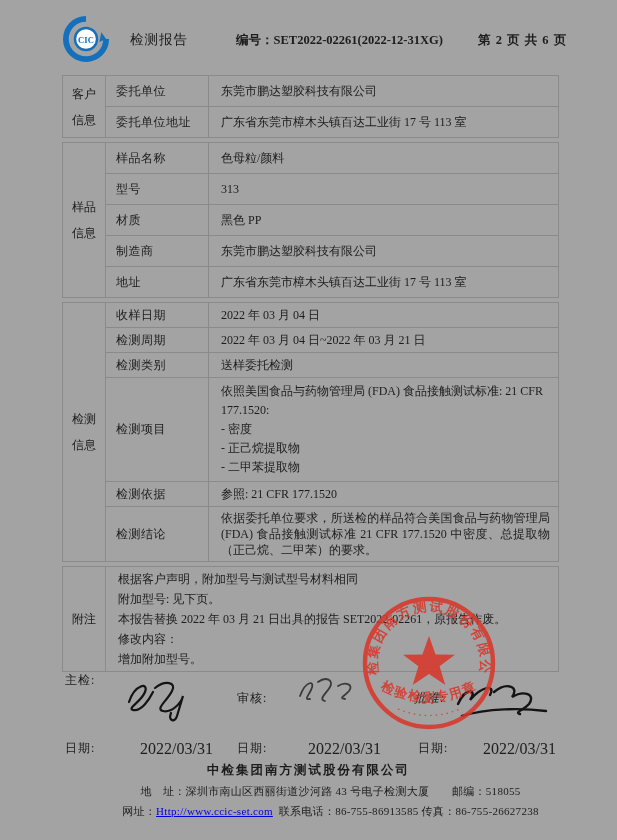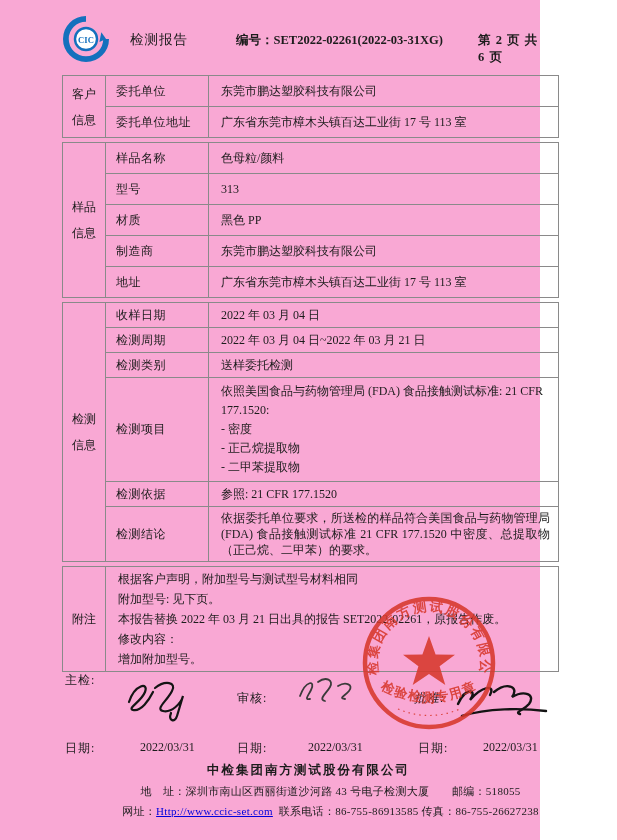"CIC" .page { background: #f9a8d4 -> #a3a3a3; width: 540px -> 617px }
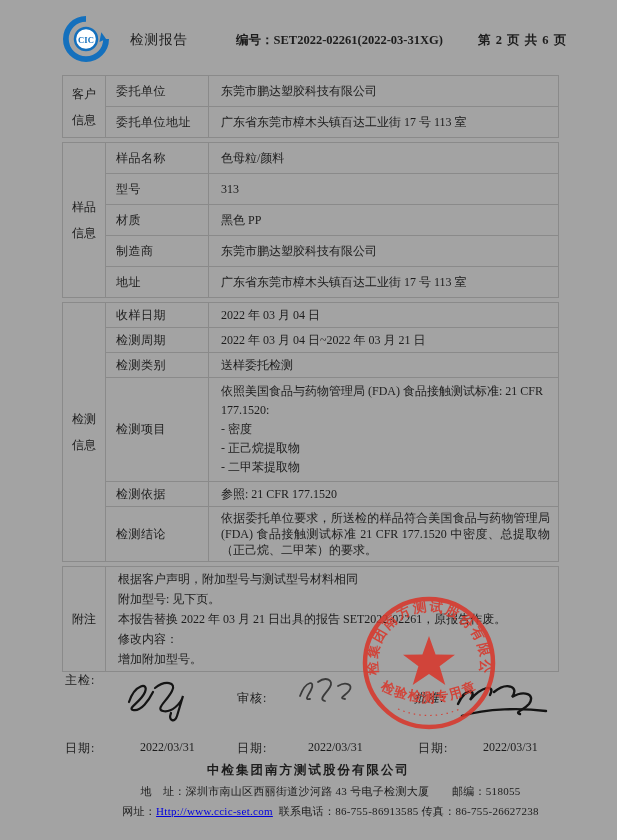"SET2022-02261(2022-03-31XG)" span { text: 2022-03-31XG -> 2022-12-31XG }
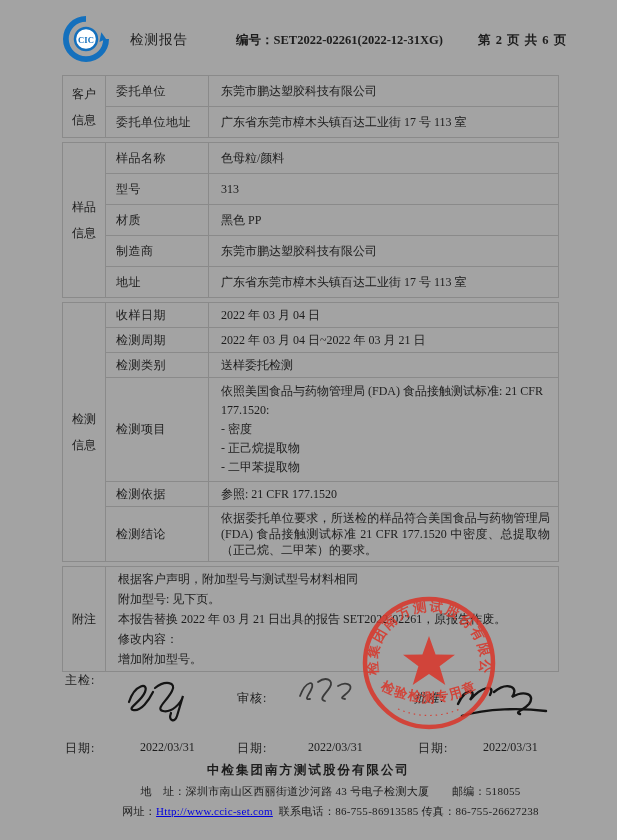"2022/03/31" .date-val { font-size: 12px -> 16px }
